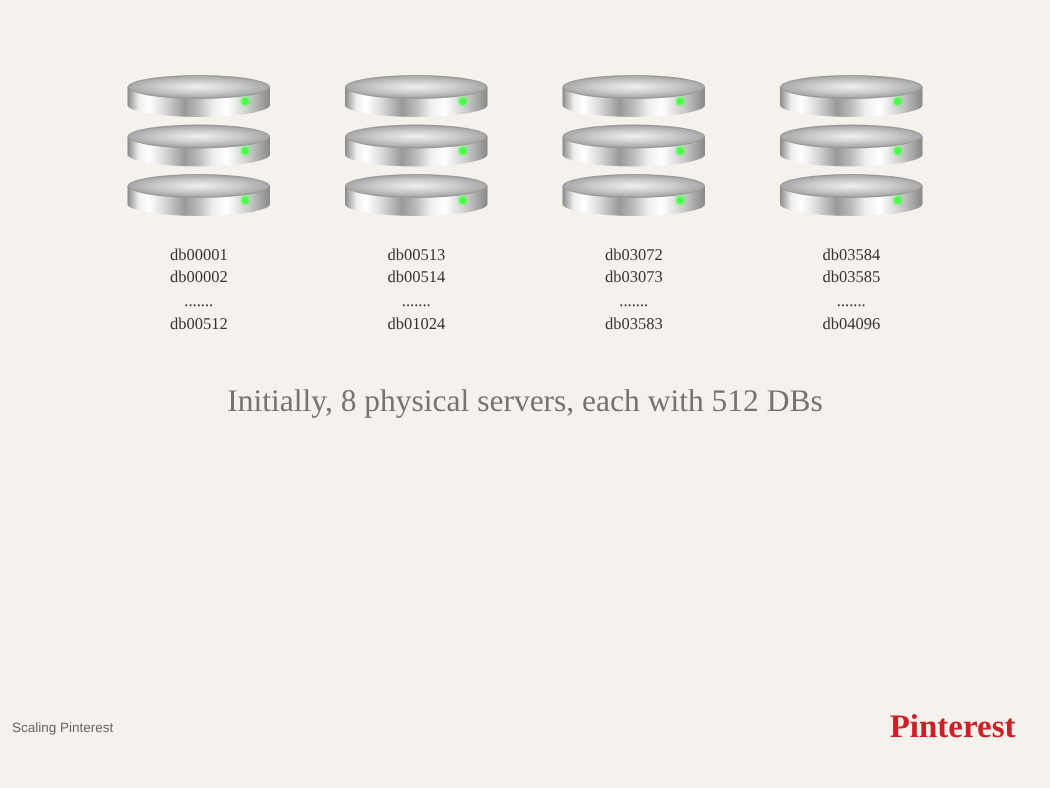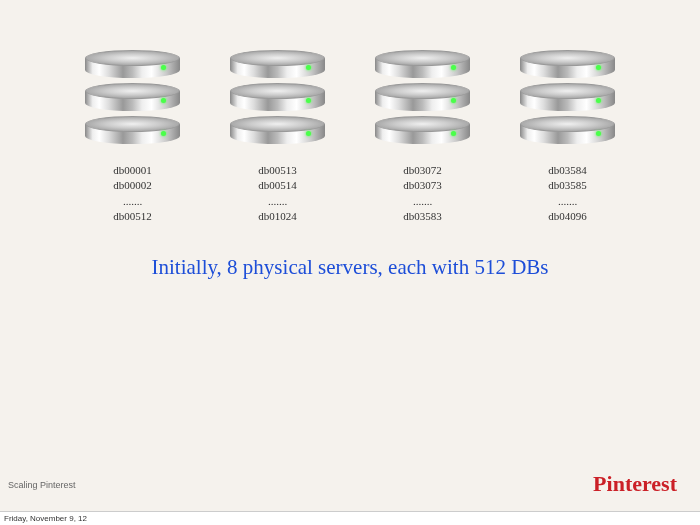"Initially, 8 physical servers, each" .subtitle { color: #1d4ed8 -> #737373 }
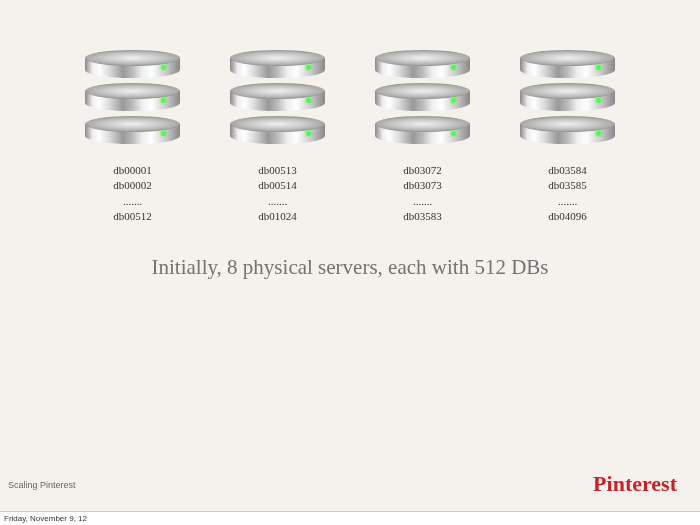"Friday, November 9, 12" div.date-bar { html: <div>Friday, November 9, 12</div> -> none }
